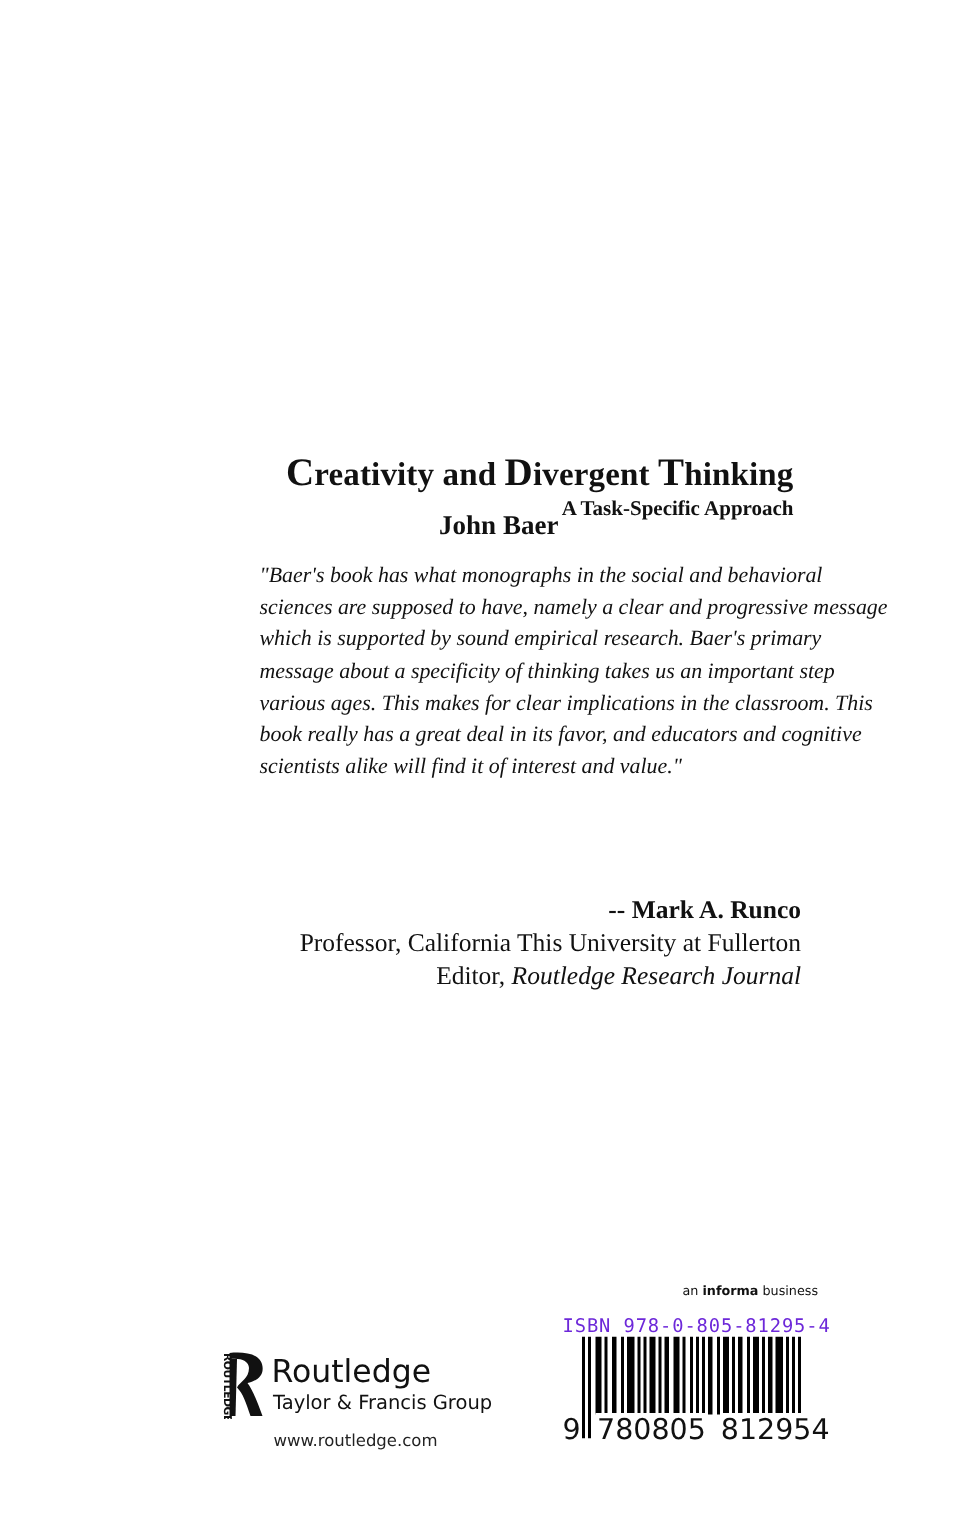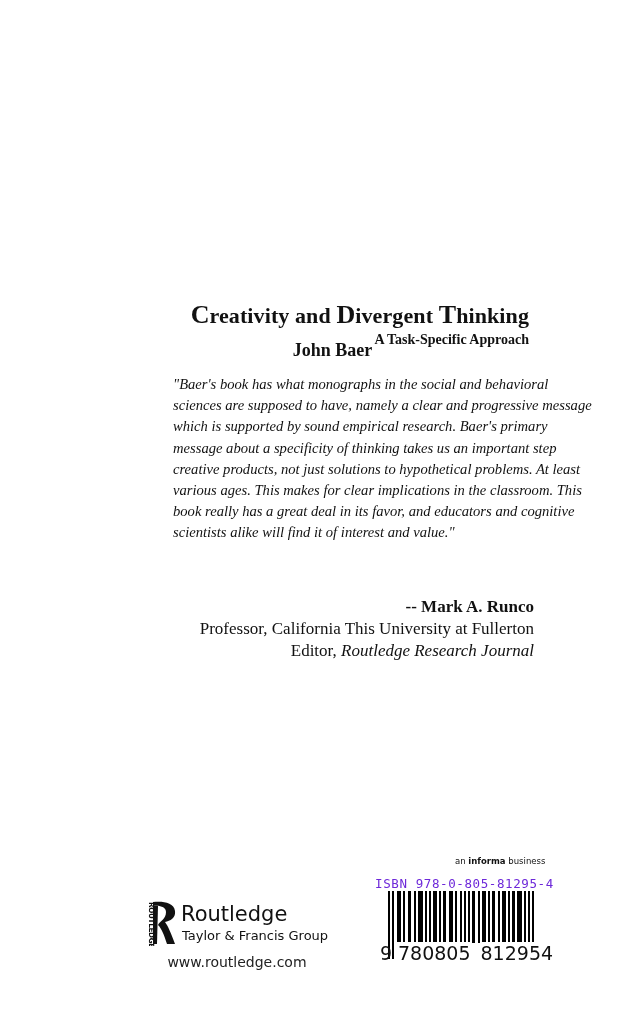"creative products, not just solutions" span.line { html: <span>creative products, not just solutions to hypothetical problems. At least</span> -> none }
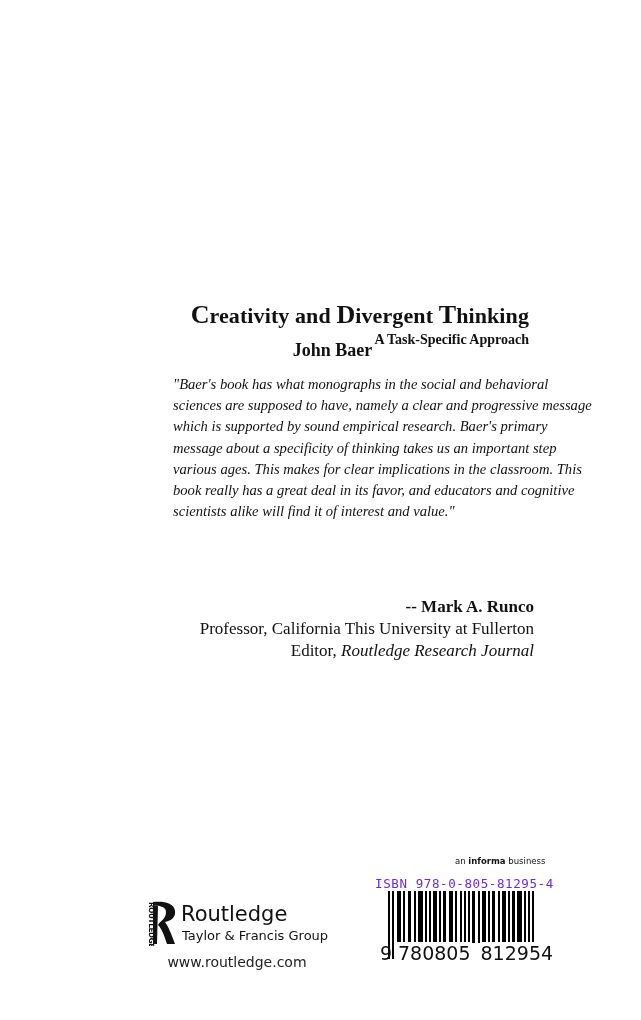"www.routledge.com" .logo-url { font-size: 14px -> 11px }
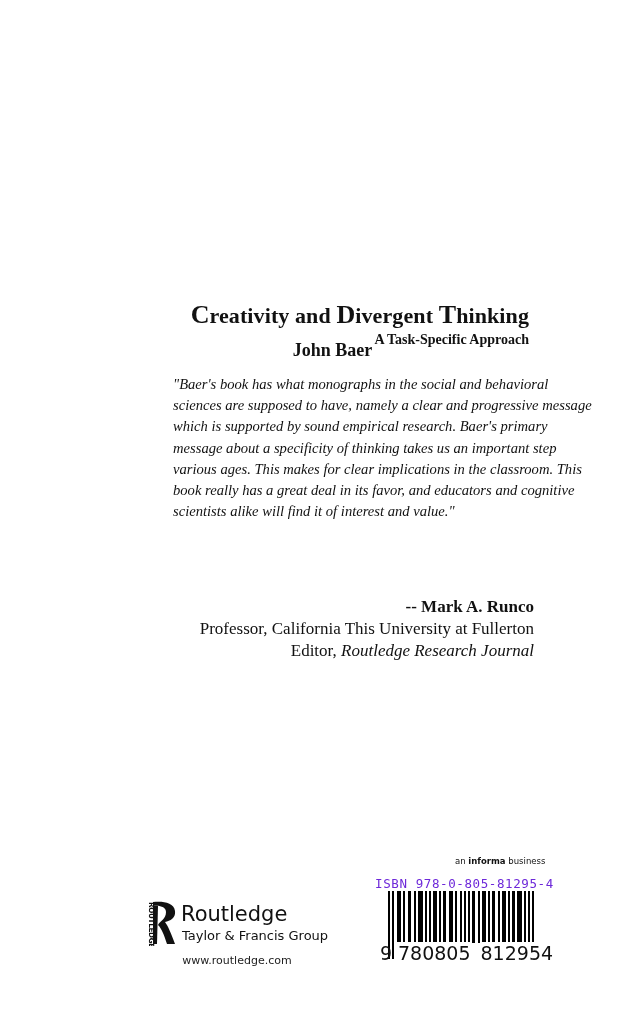"9 780805 812954" .barcode-digits { text-align: center -> none }
